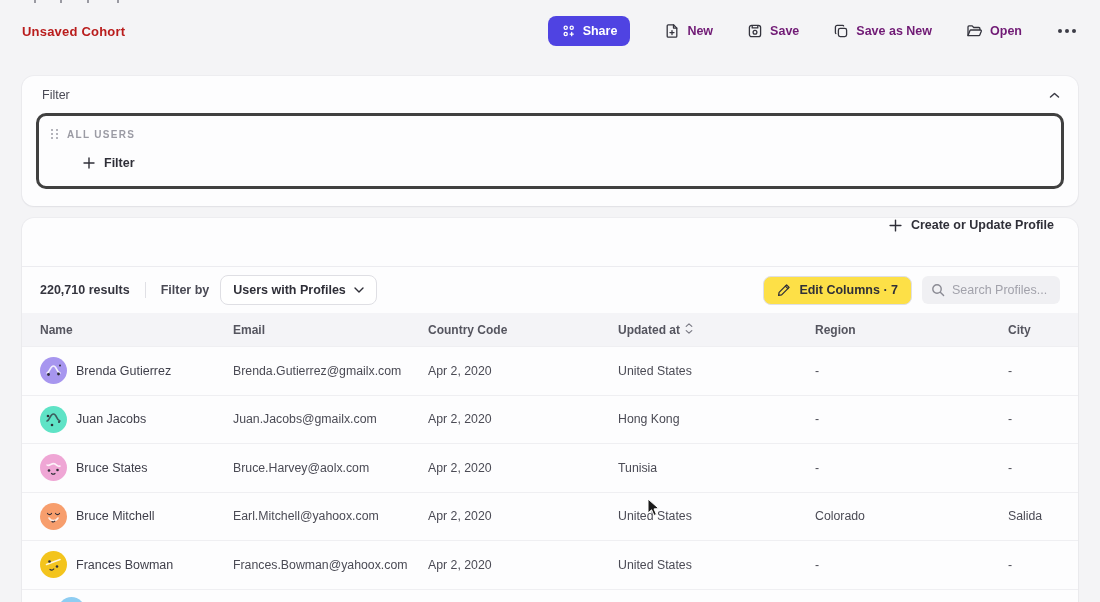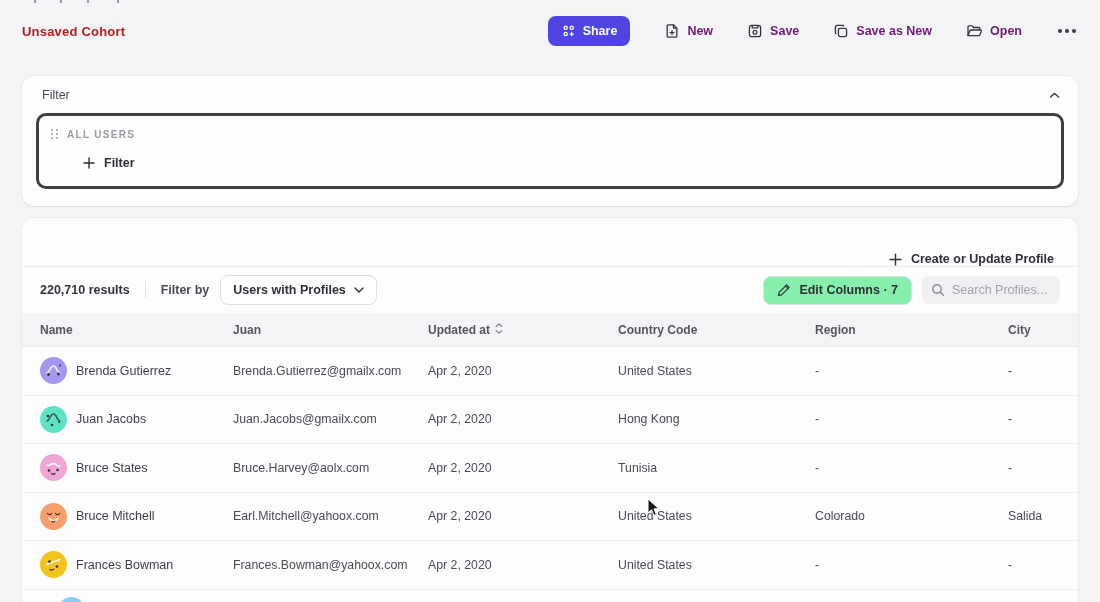"Create or Update Profile" .create-row { align-items: flex-end -> flex-start }
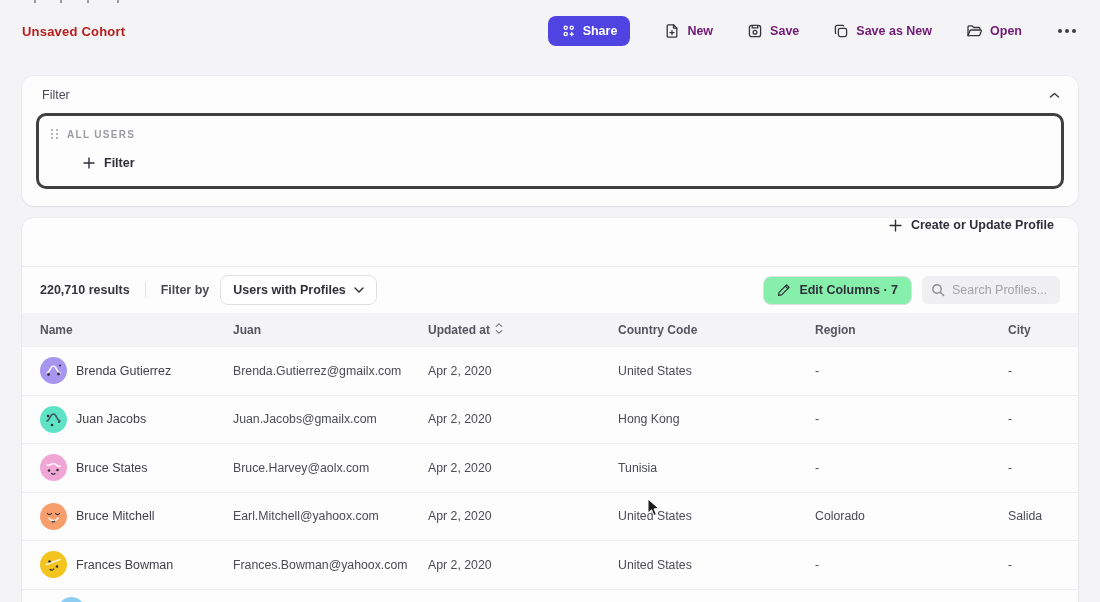"Edit Columns · 7" .btn-editcols { background: #86efac -> #fde047 }
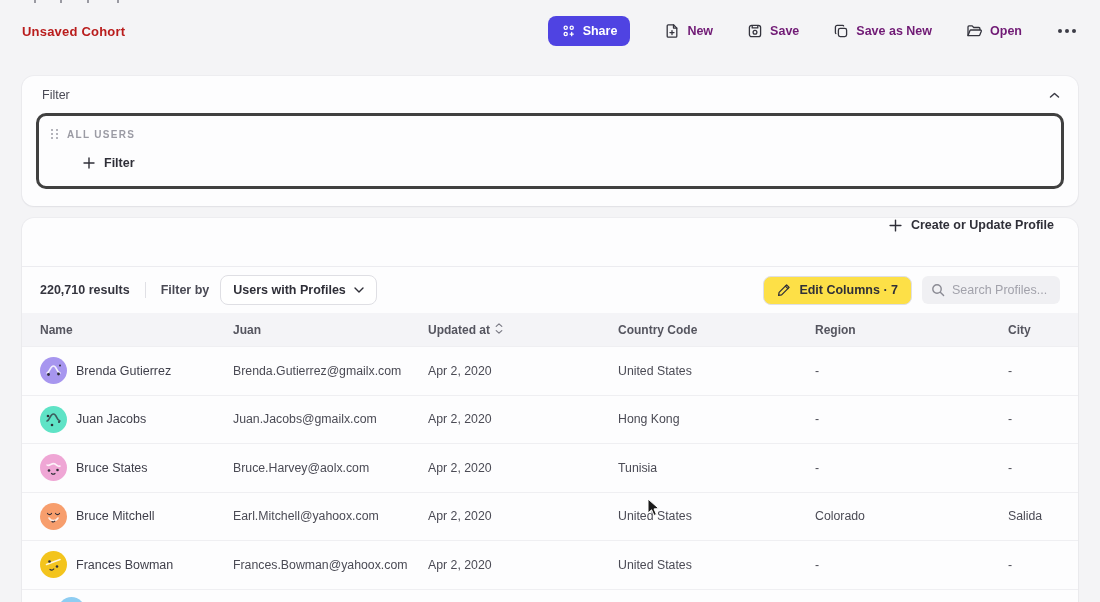"Juan" span { text: Juan -> Email }
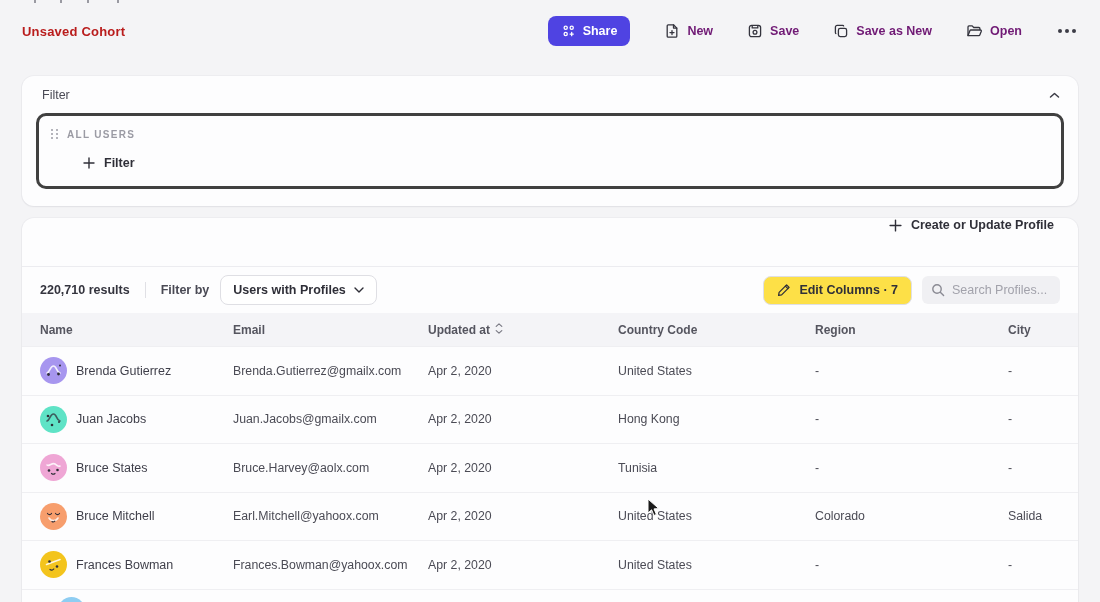"Updated at" div.th { order: before "Country Code" -> after "Country Code" }
